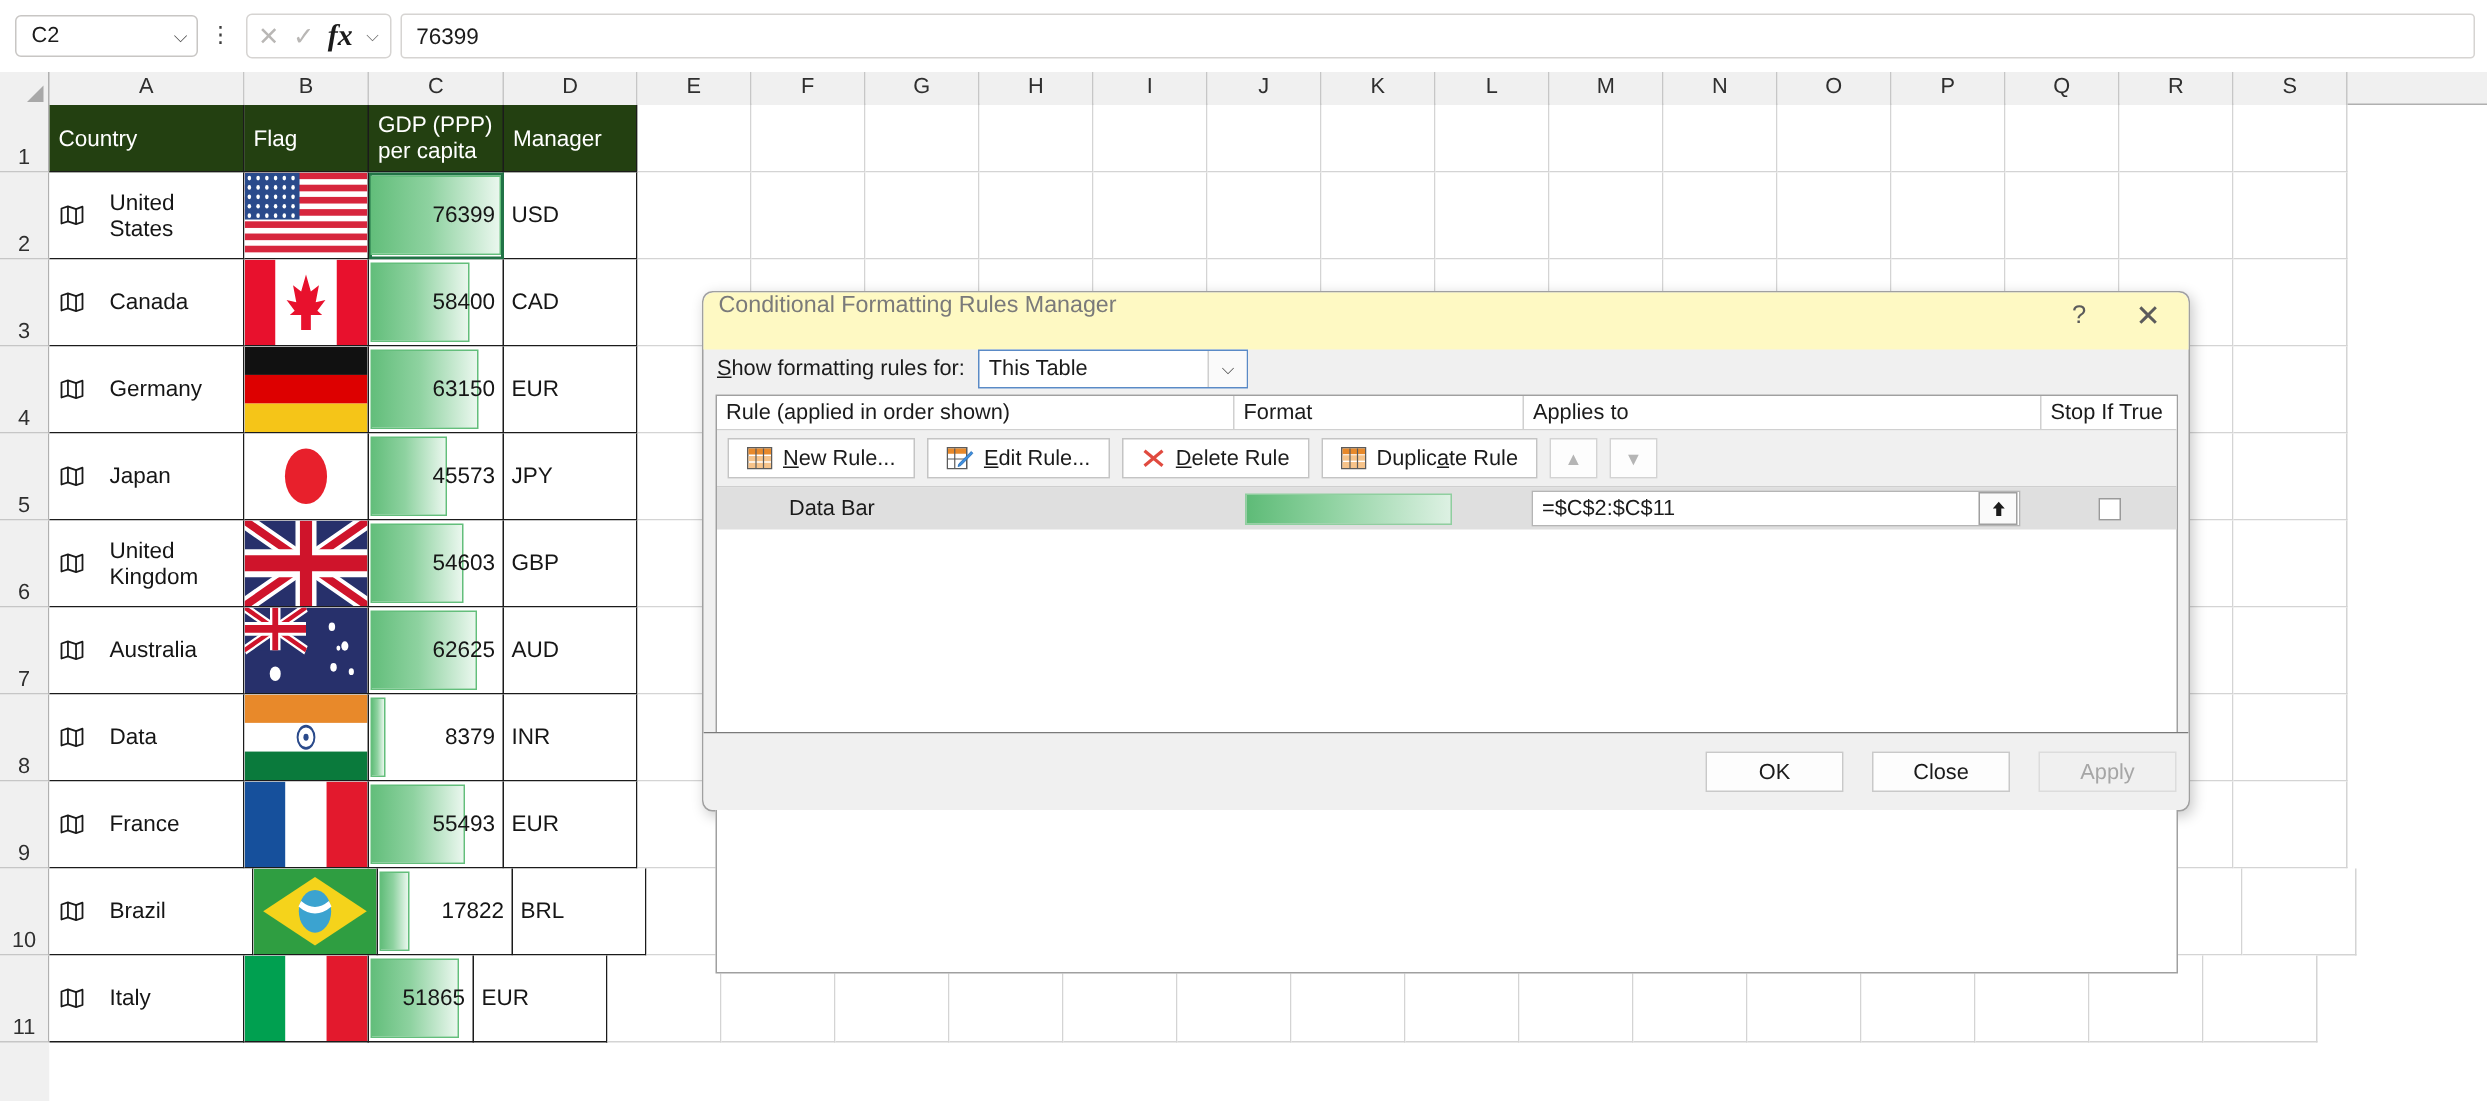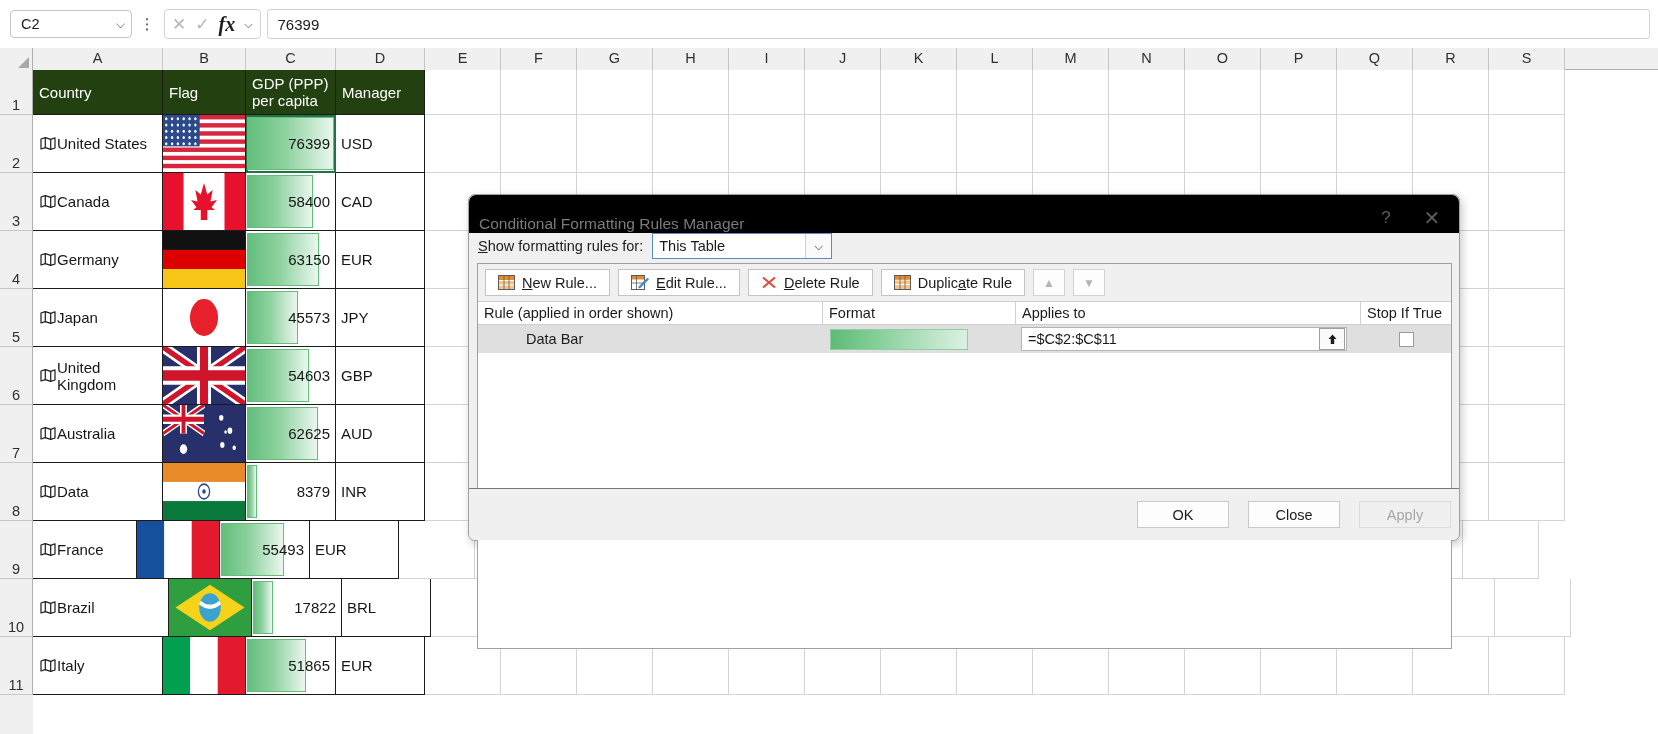"United States" .c-country { gap: 1px -> 17px }
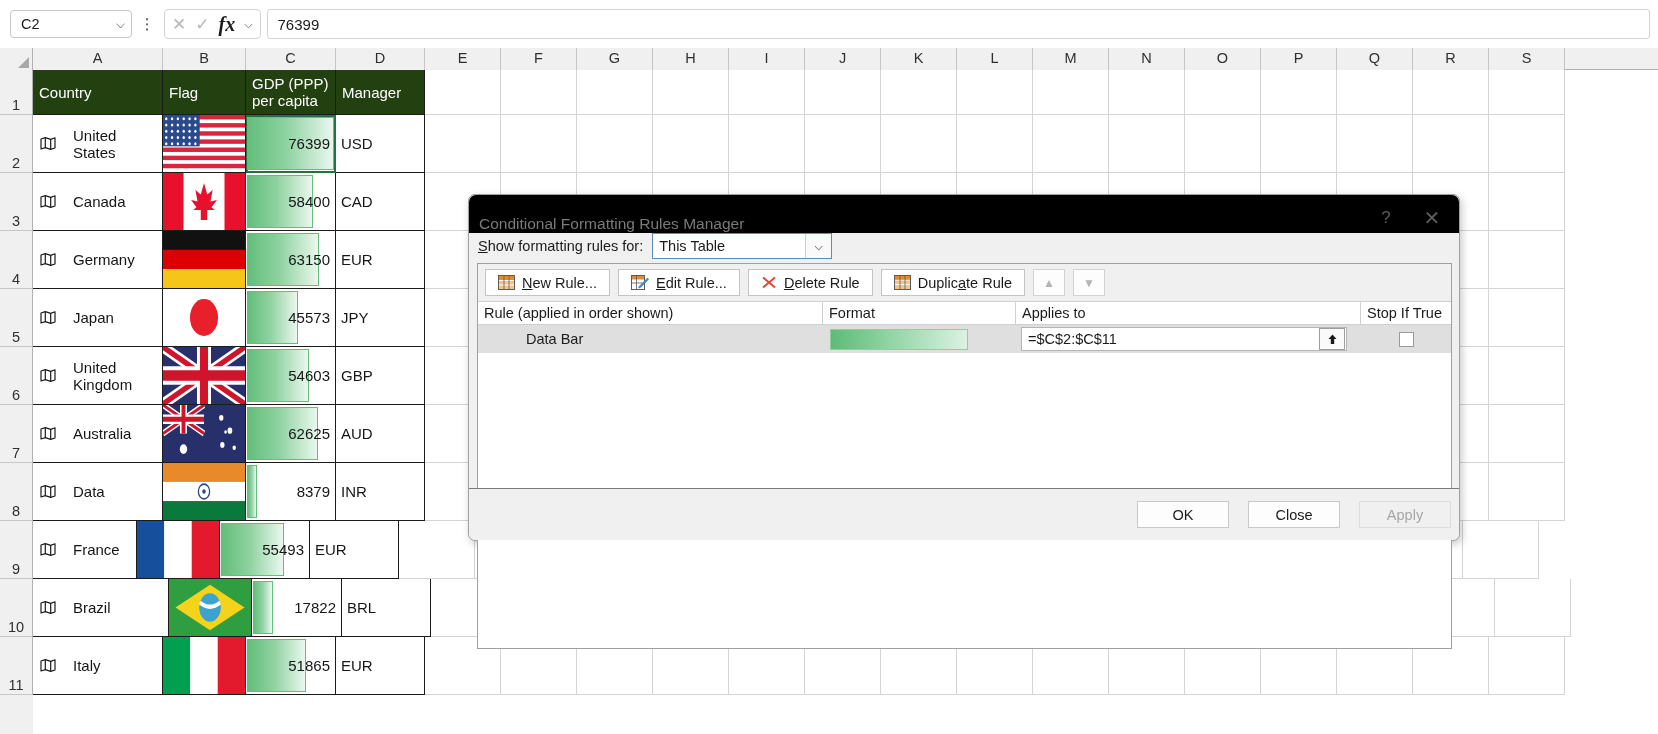"Conditional Formatting Rules Manager" #dlg-titlebar { align-items: flex-end -> flex-start; background: #000000 -> #fef9c3 }
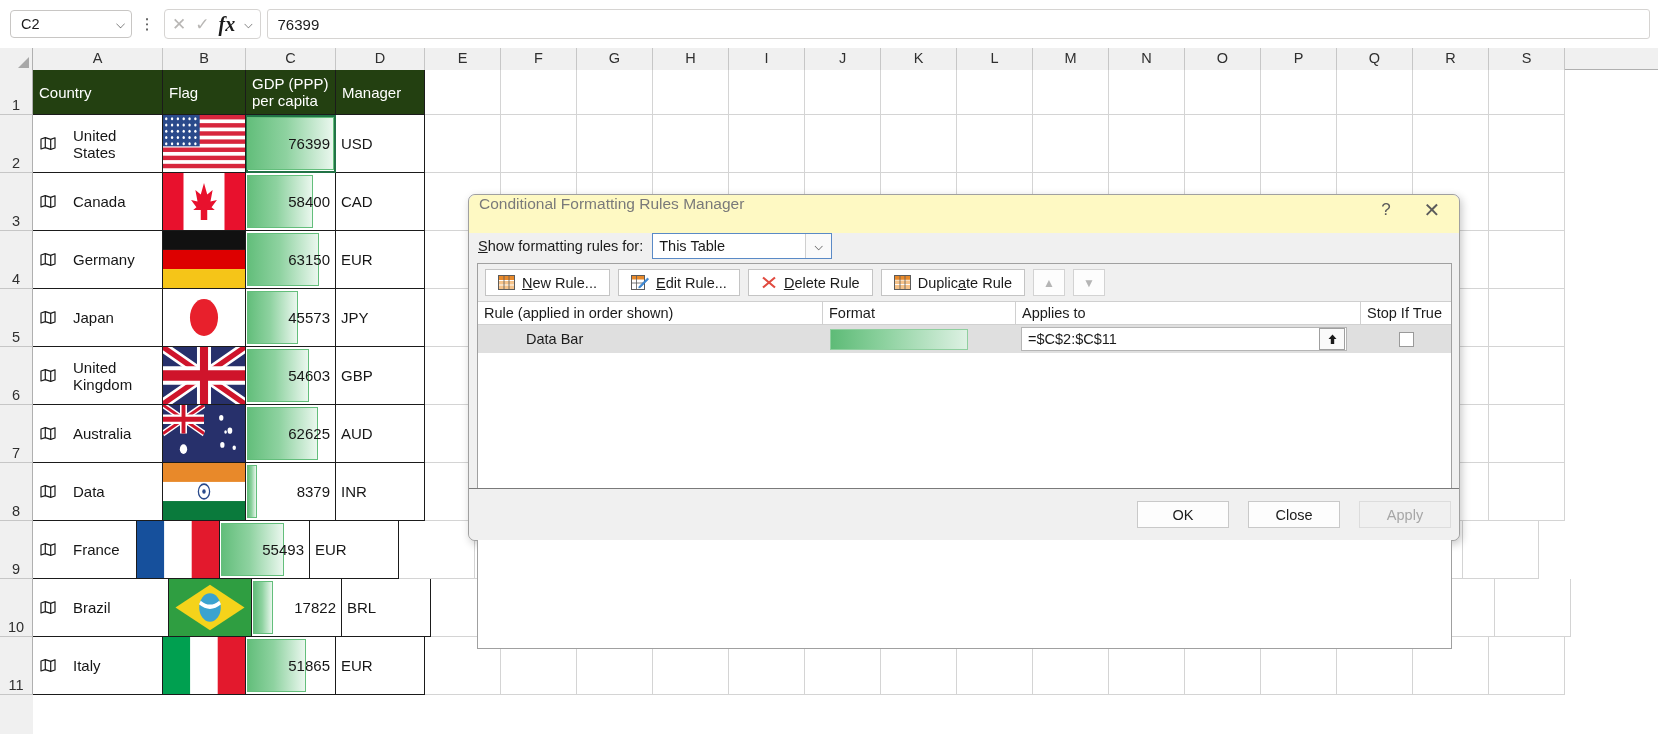"New Rule..." div { order: before "Rule (applied in order shown)" -> after "Rule (applied in order shown)" }
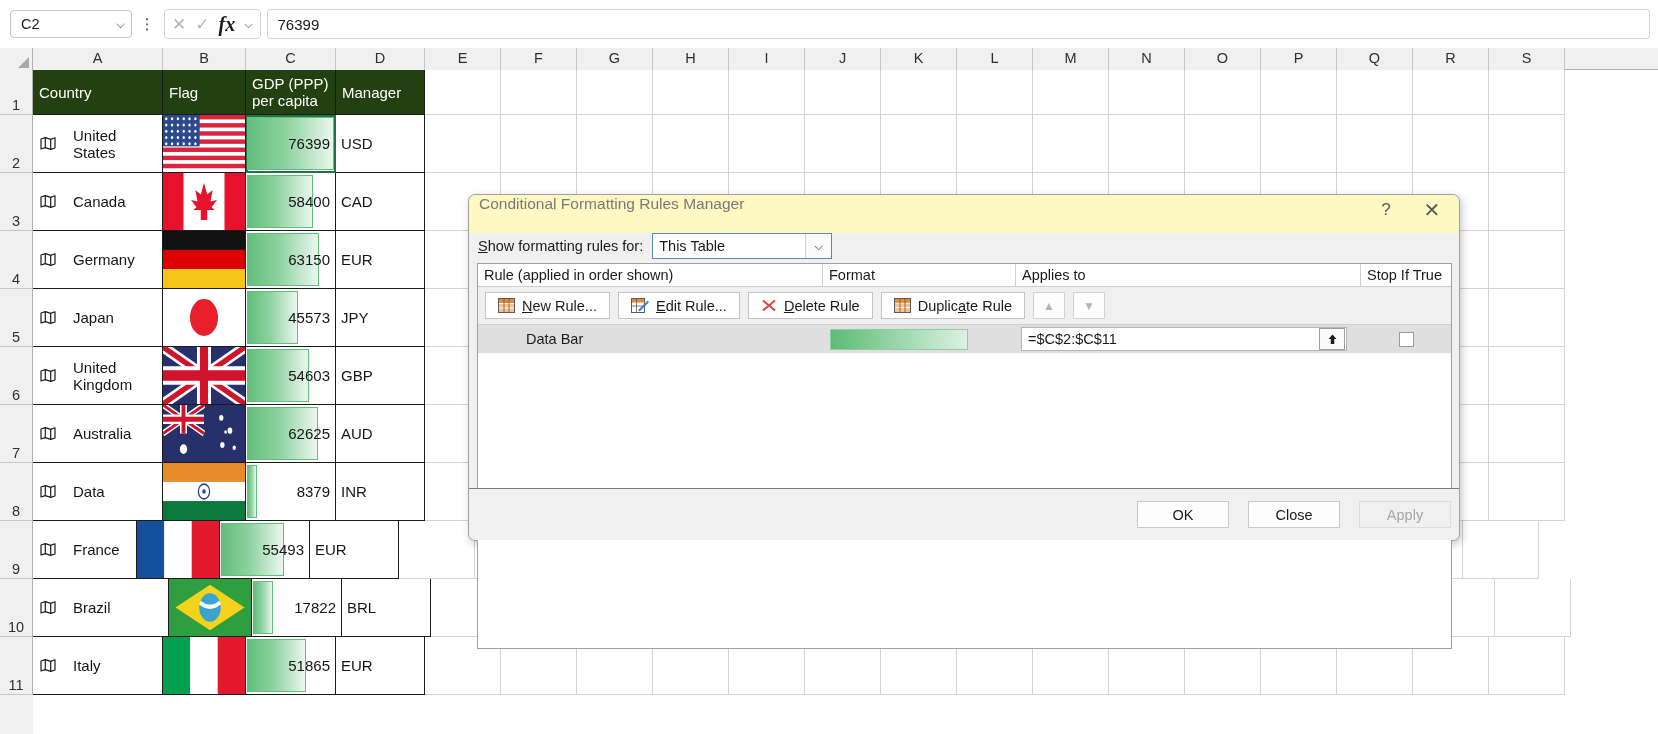"France" div.cell { width: 104px -> 130px }
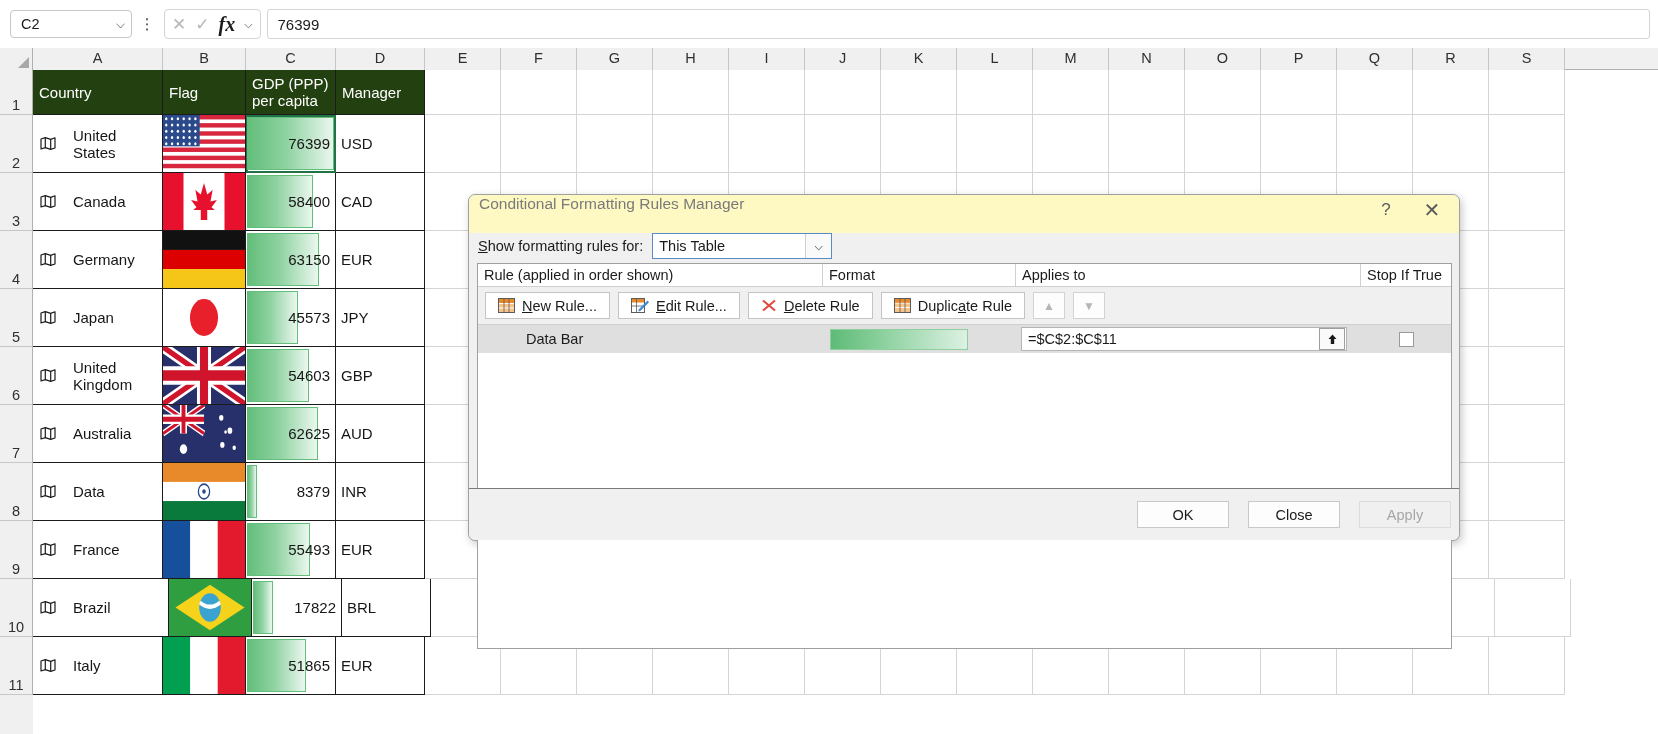"51865" div.cell { width: 90px -> 70px }
